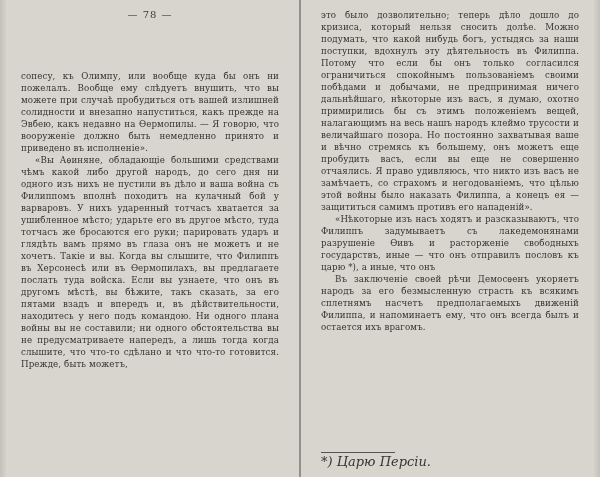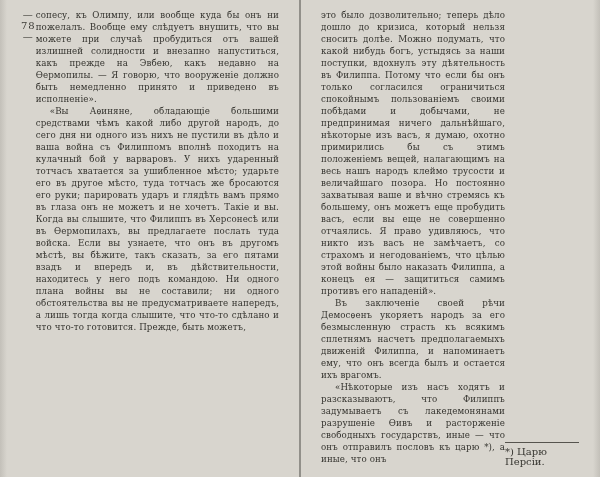"— 78 —" .page { flex-direction: row -> column; gap: none -> 40px }
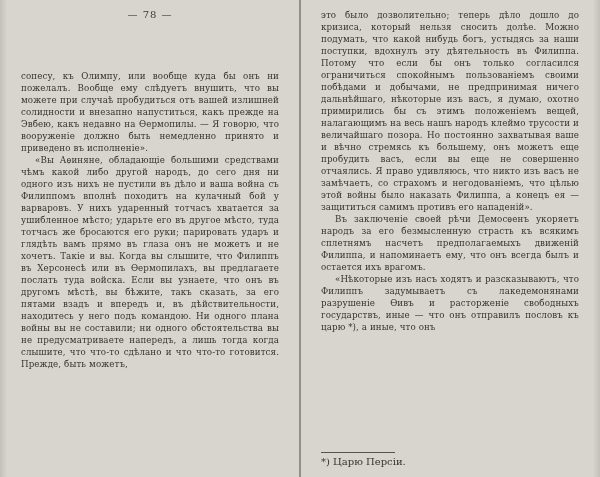"Въ заключеніе своей рѣчи Демосѳенъ" p { order: before "«Нѣкоторые изъ насъ ходятъ и" -> after "«Нѣкоторые изъ насъ ходятъ и" }
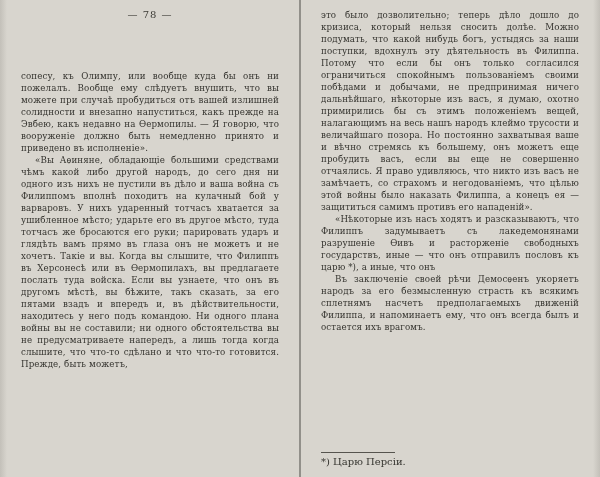"*) Царю Персіи." .footnote-area { font-size: 10px -> 13px; font-style: none -> italic }
